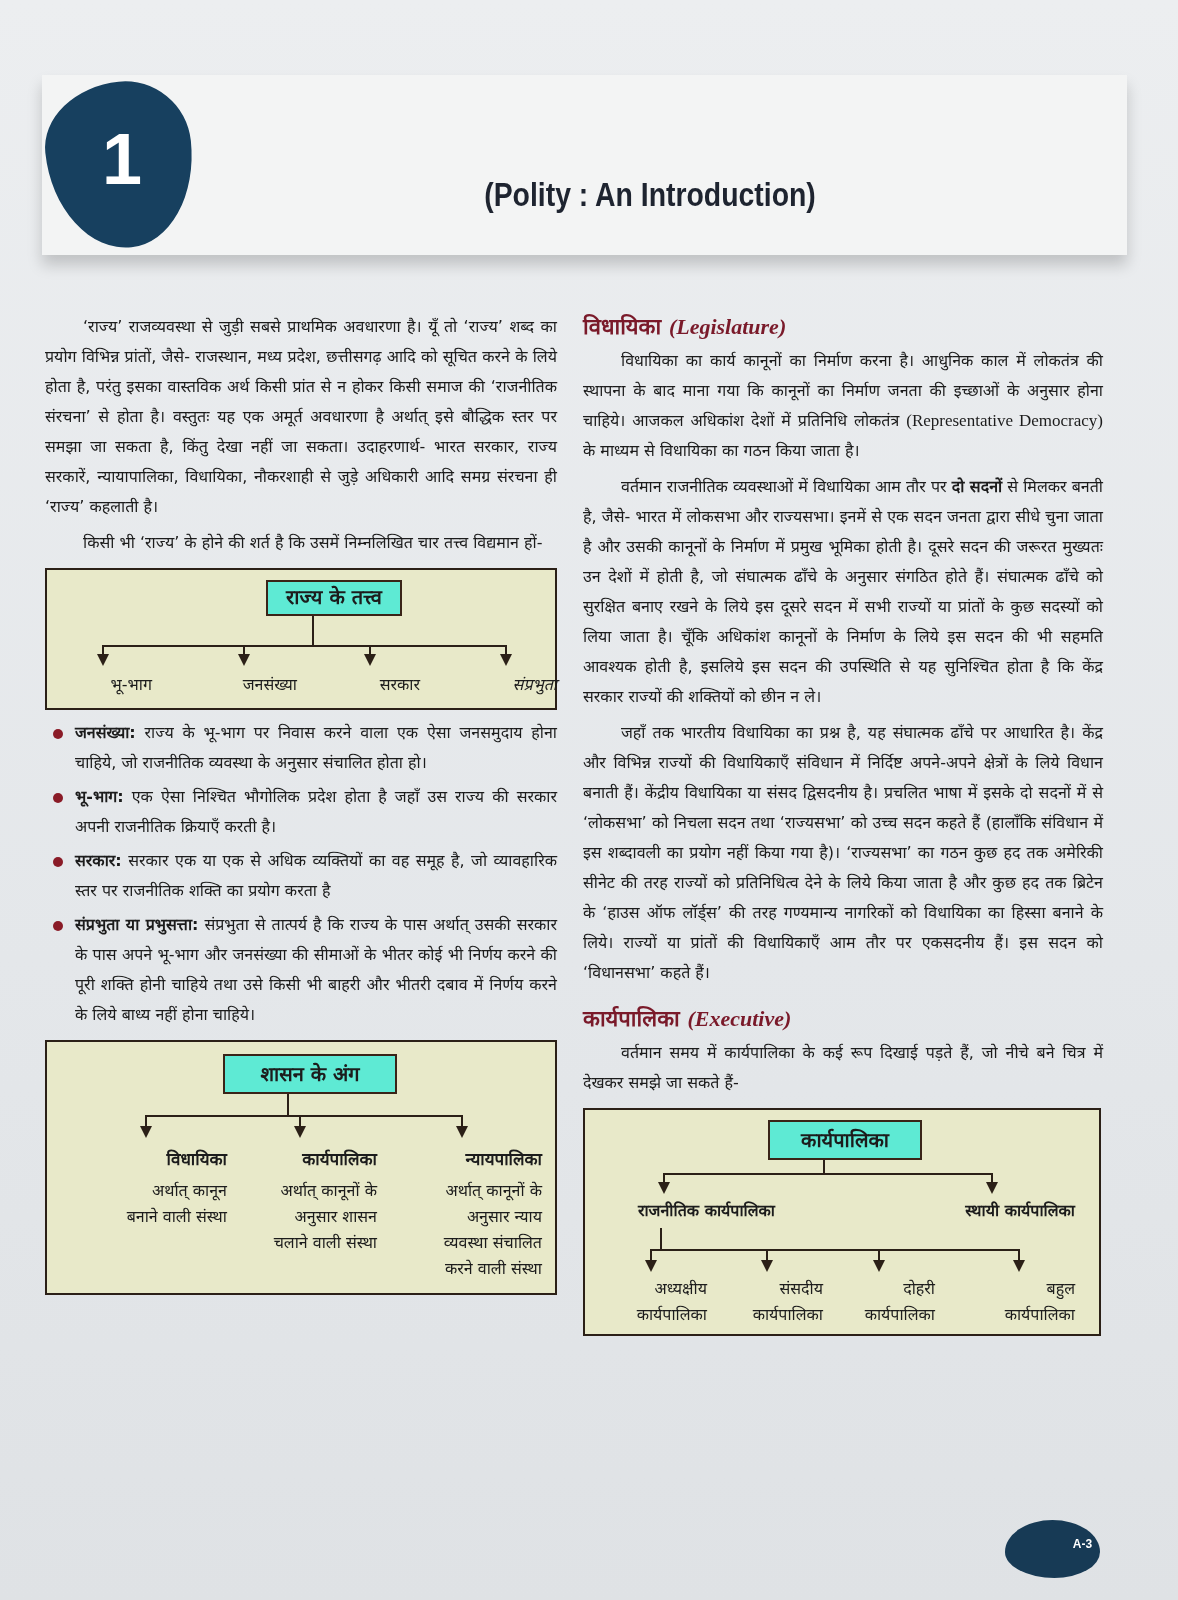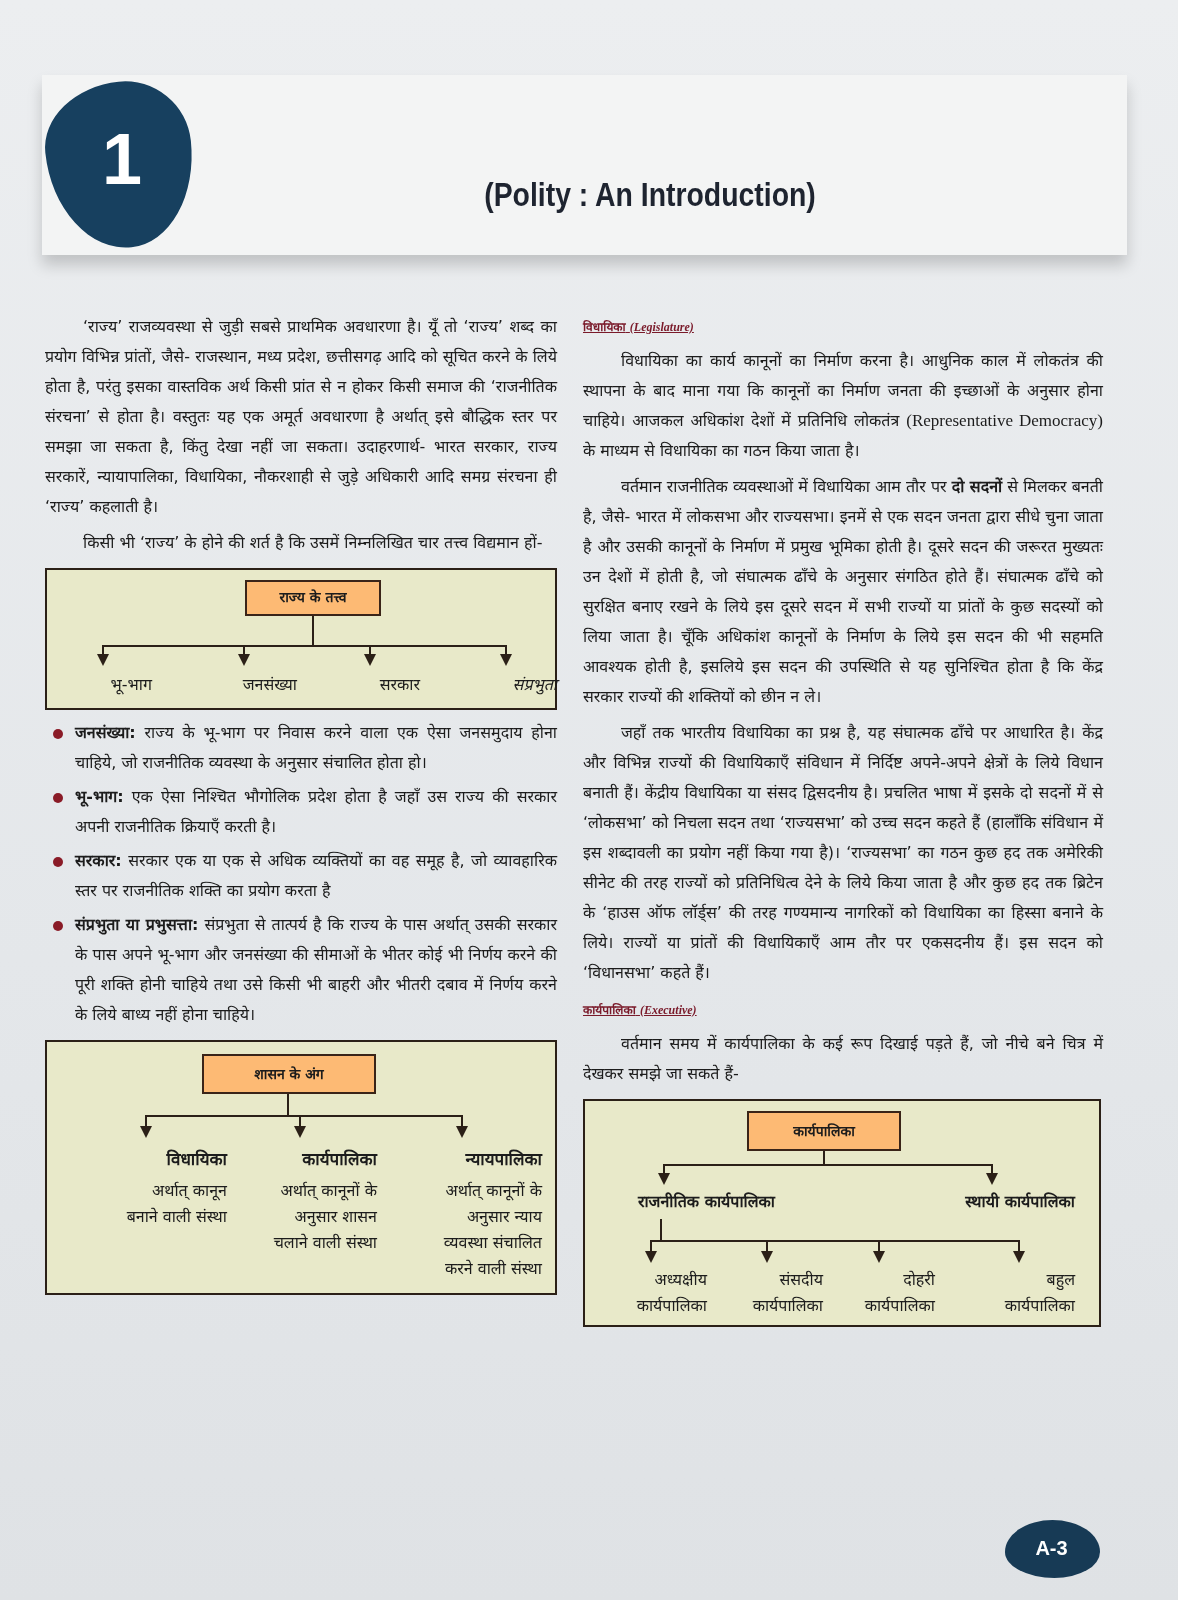"विधायिका (Legislature)" .sec-head { font-size: 12px -> 22px; text-decoration: underline -> none }
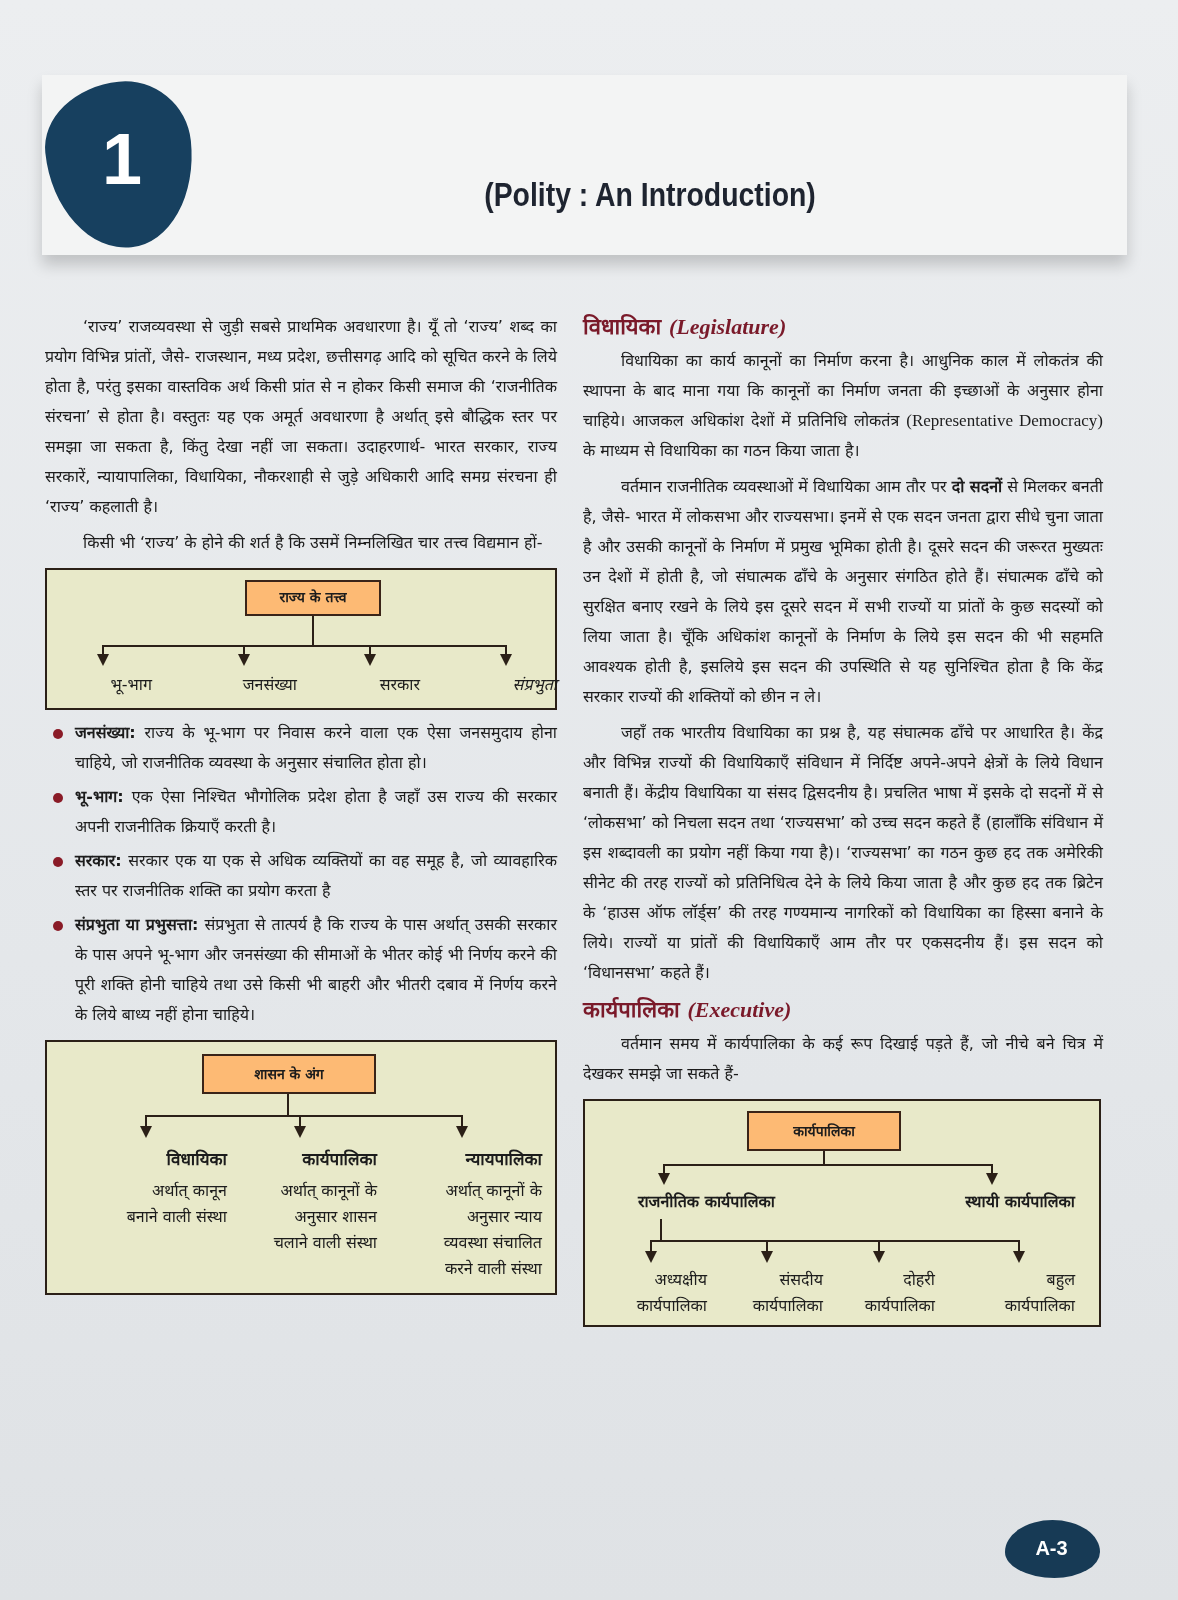"राज्य के तत्त्व" .root-box { background: #fdba74 -> #5eead4; font-size: 14px -> 20px; margin-left: none -> 21px }
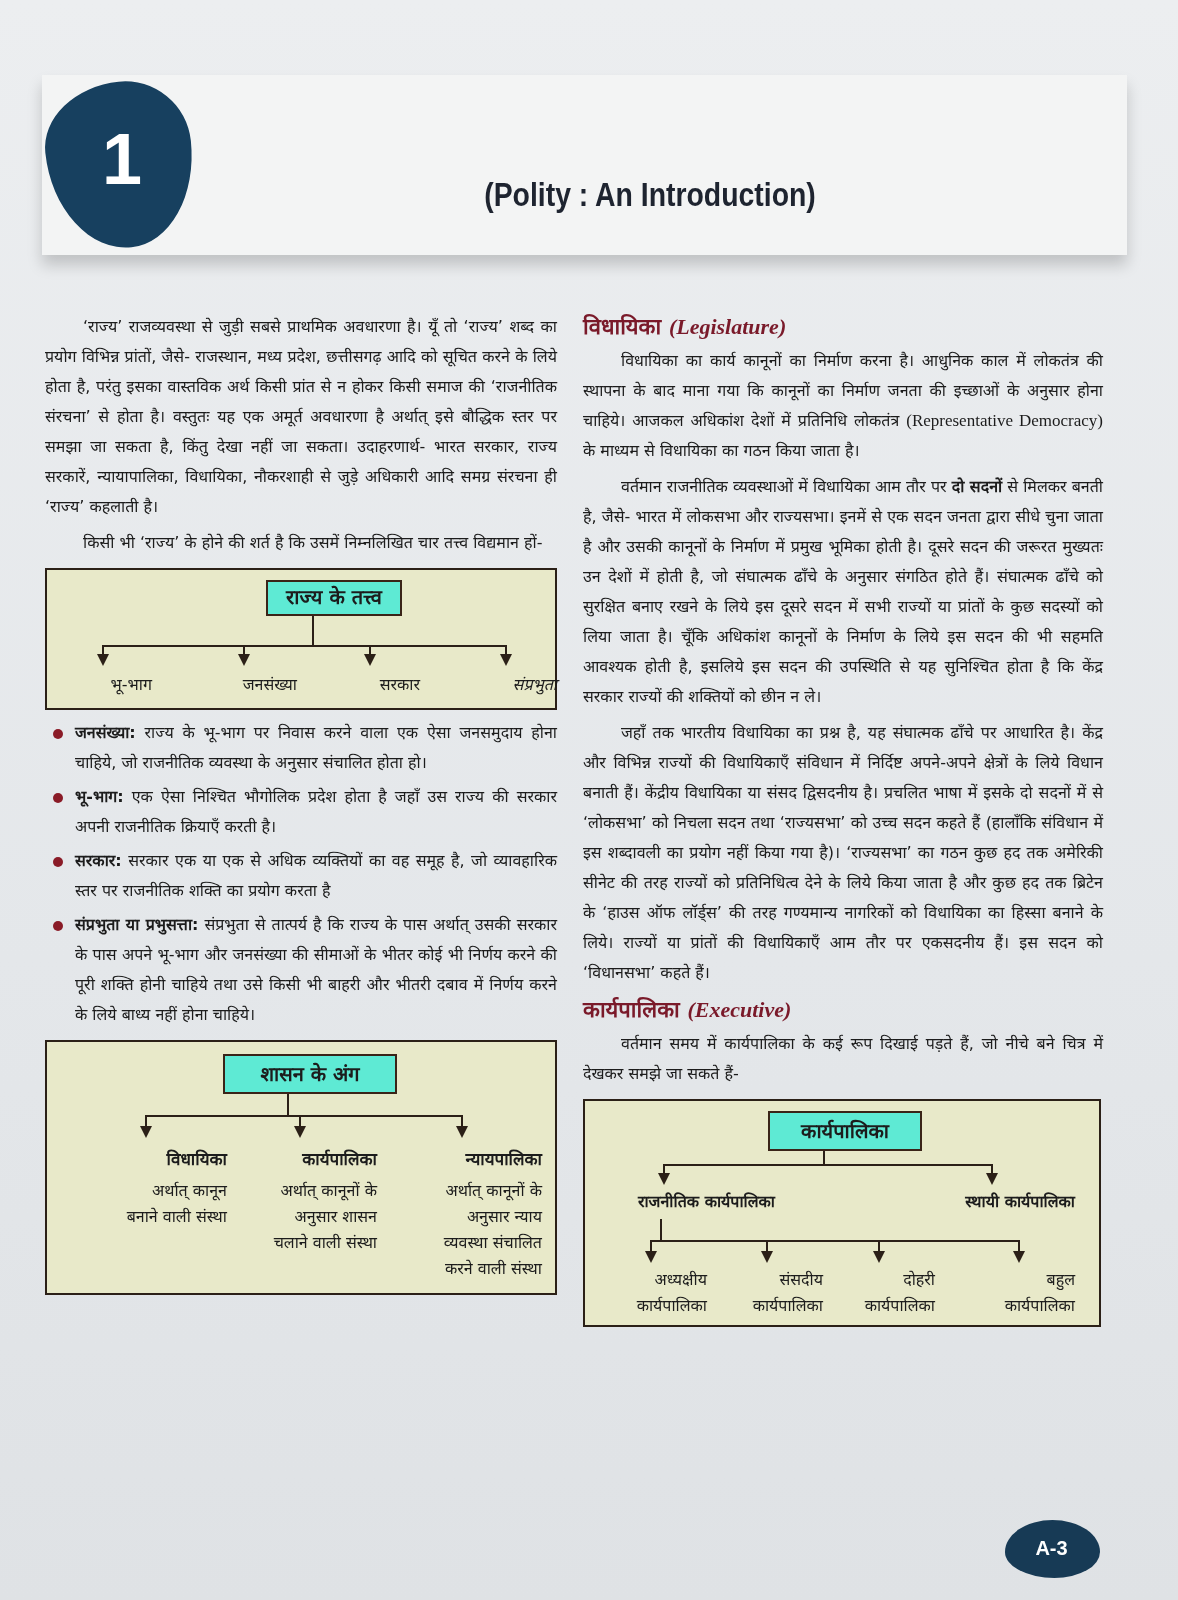"कार्यपालिका (Executive)" div.sec-head { margin-top: 7px -> 16px }
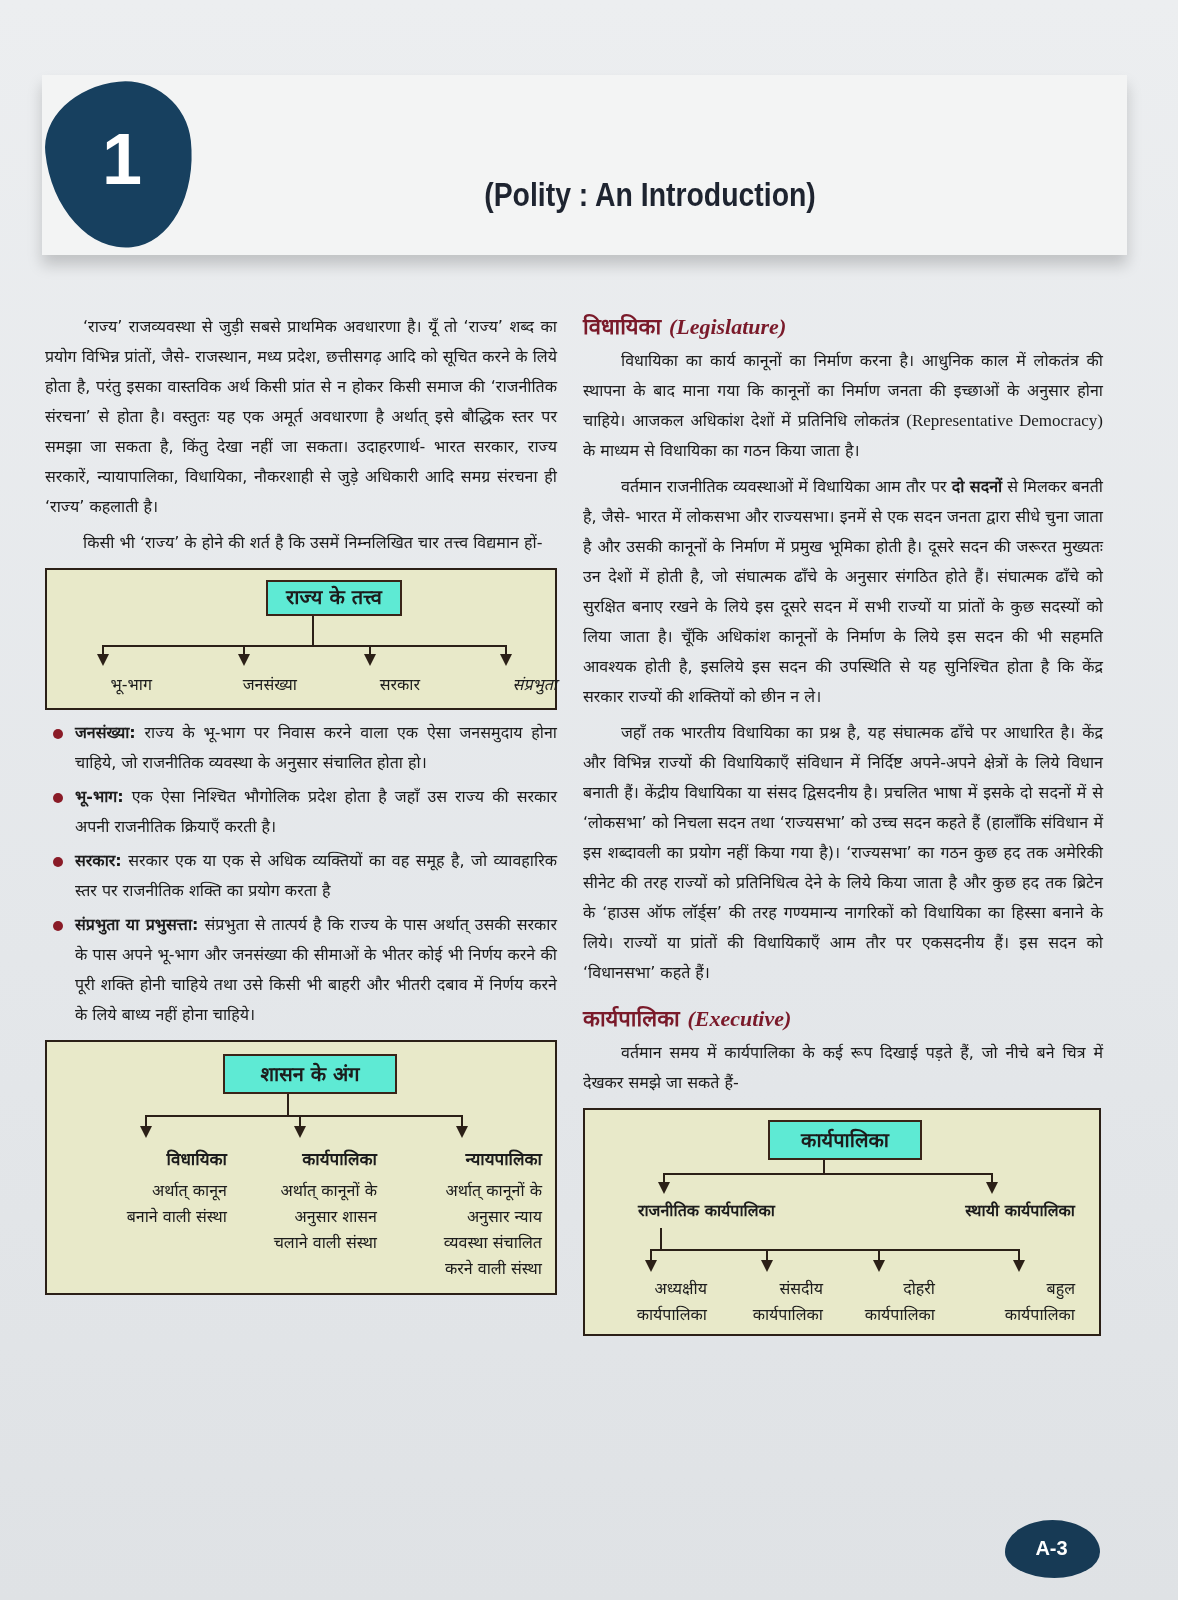"A-3" .page-num { font-size: 20px -> 12px; left: 1004px -> 1035px }
